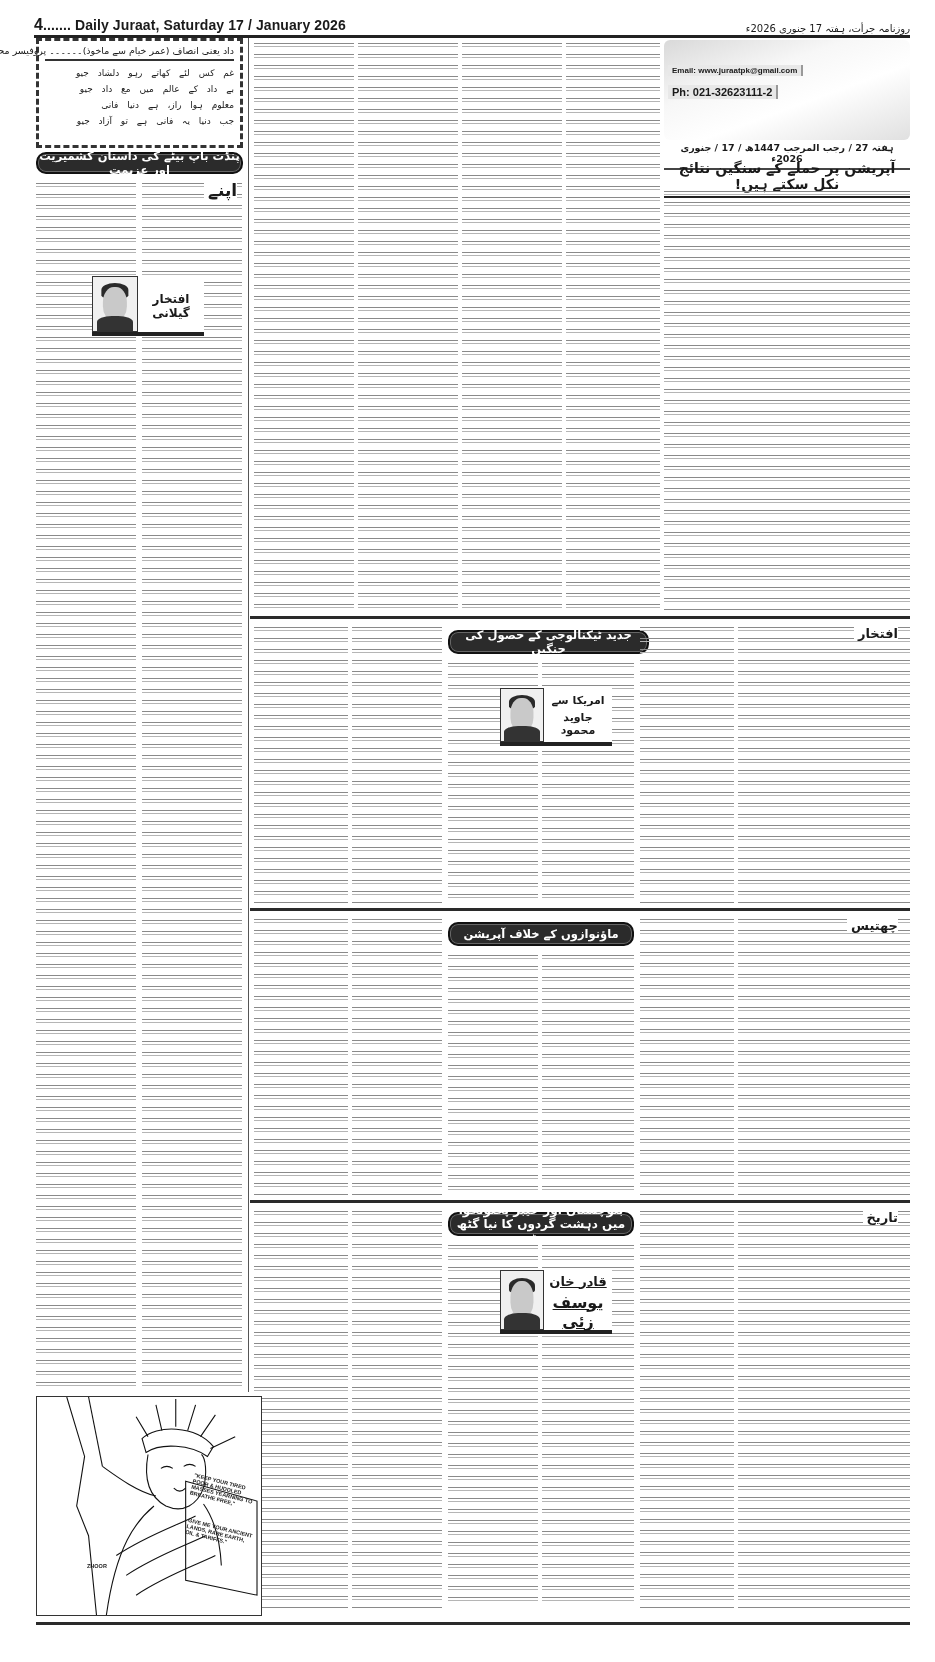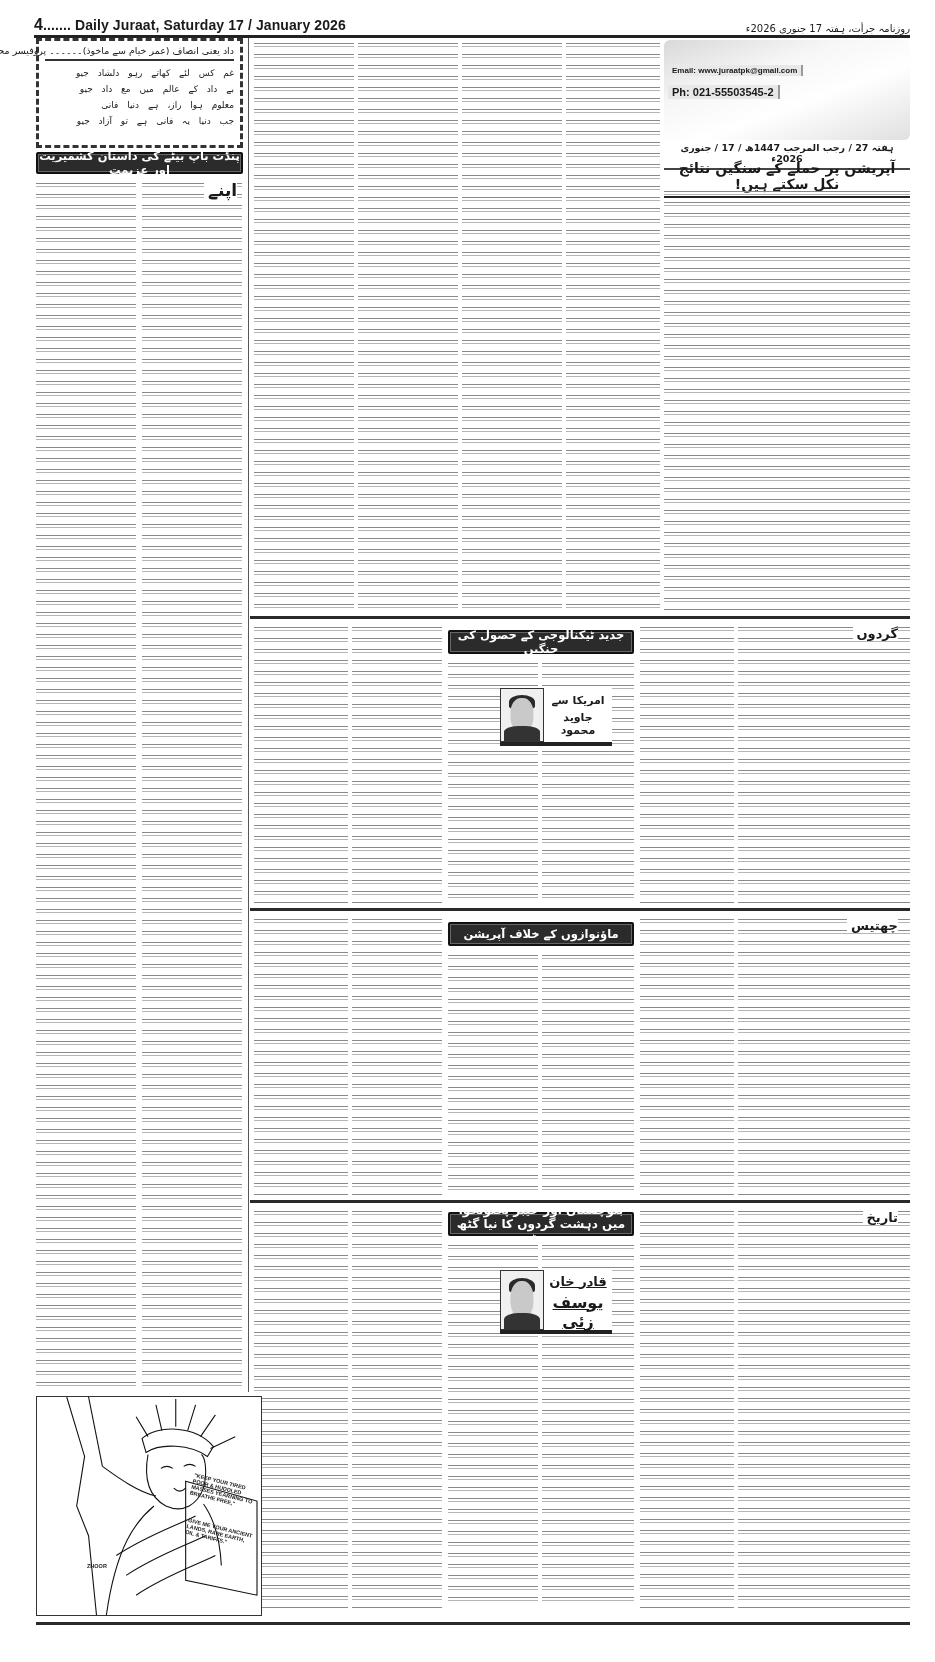"Ph: 021-55503545-2" div.phone { text: 021-55503545-2 -> 021-32623111-2 }
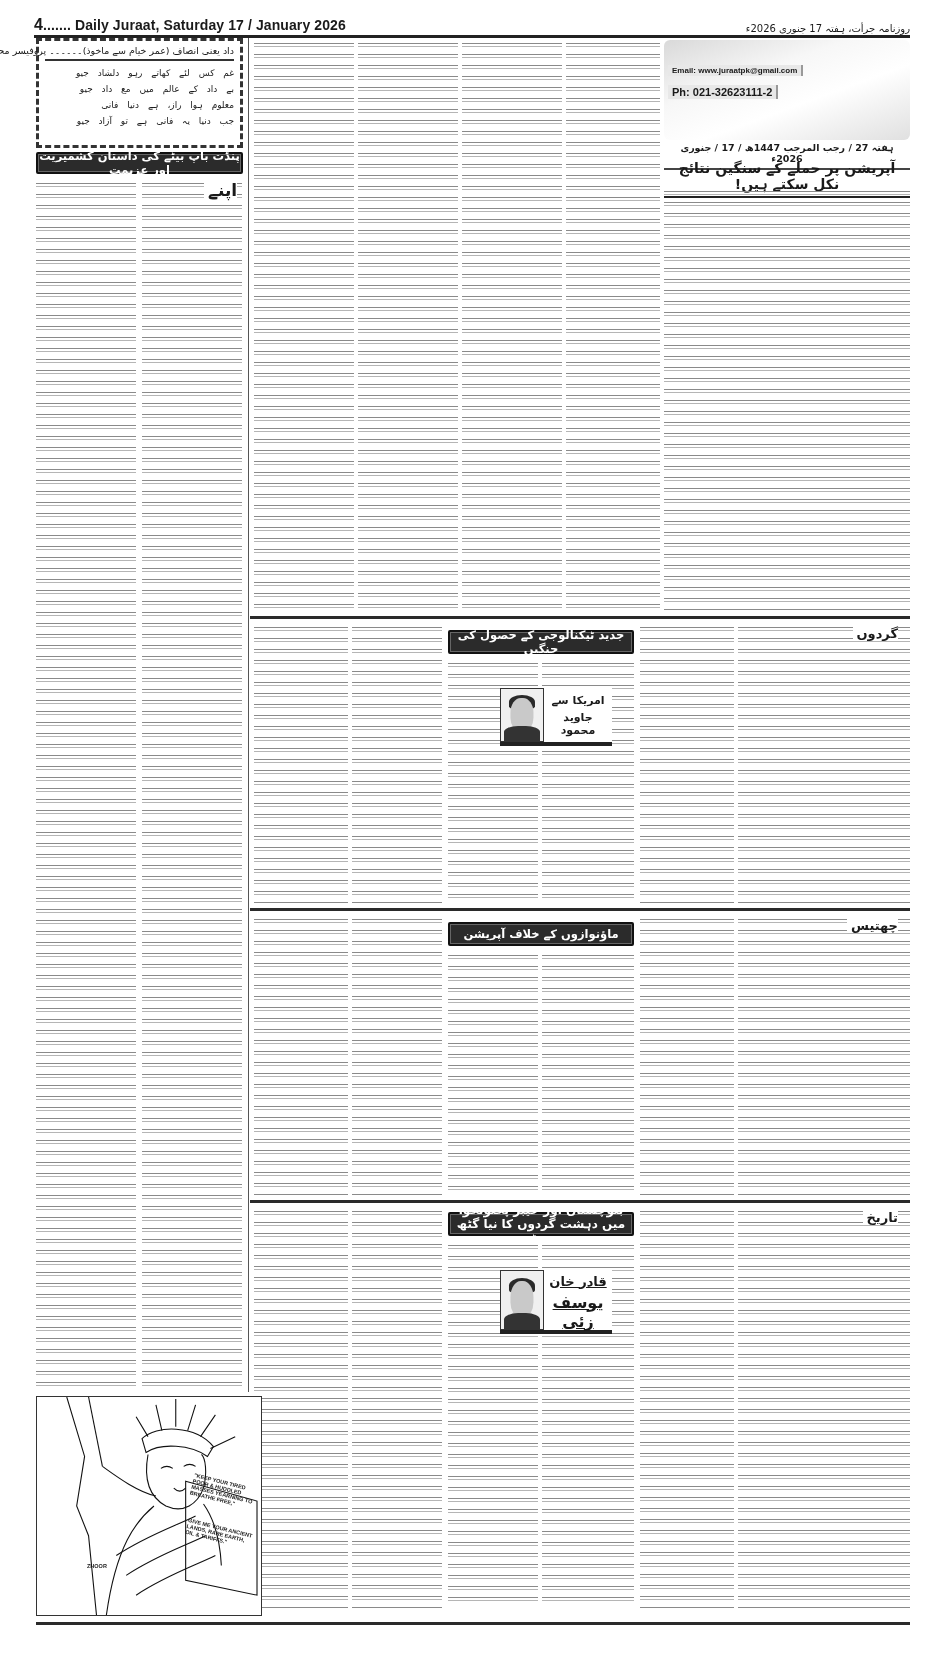"پنڈت باپ بیٹے کی داستان" .pill { border-radius: 2px -> 10px }
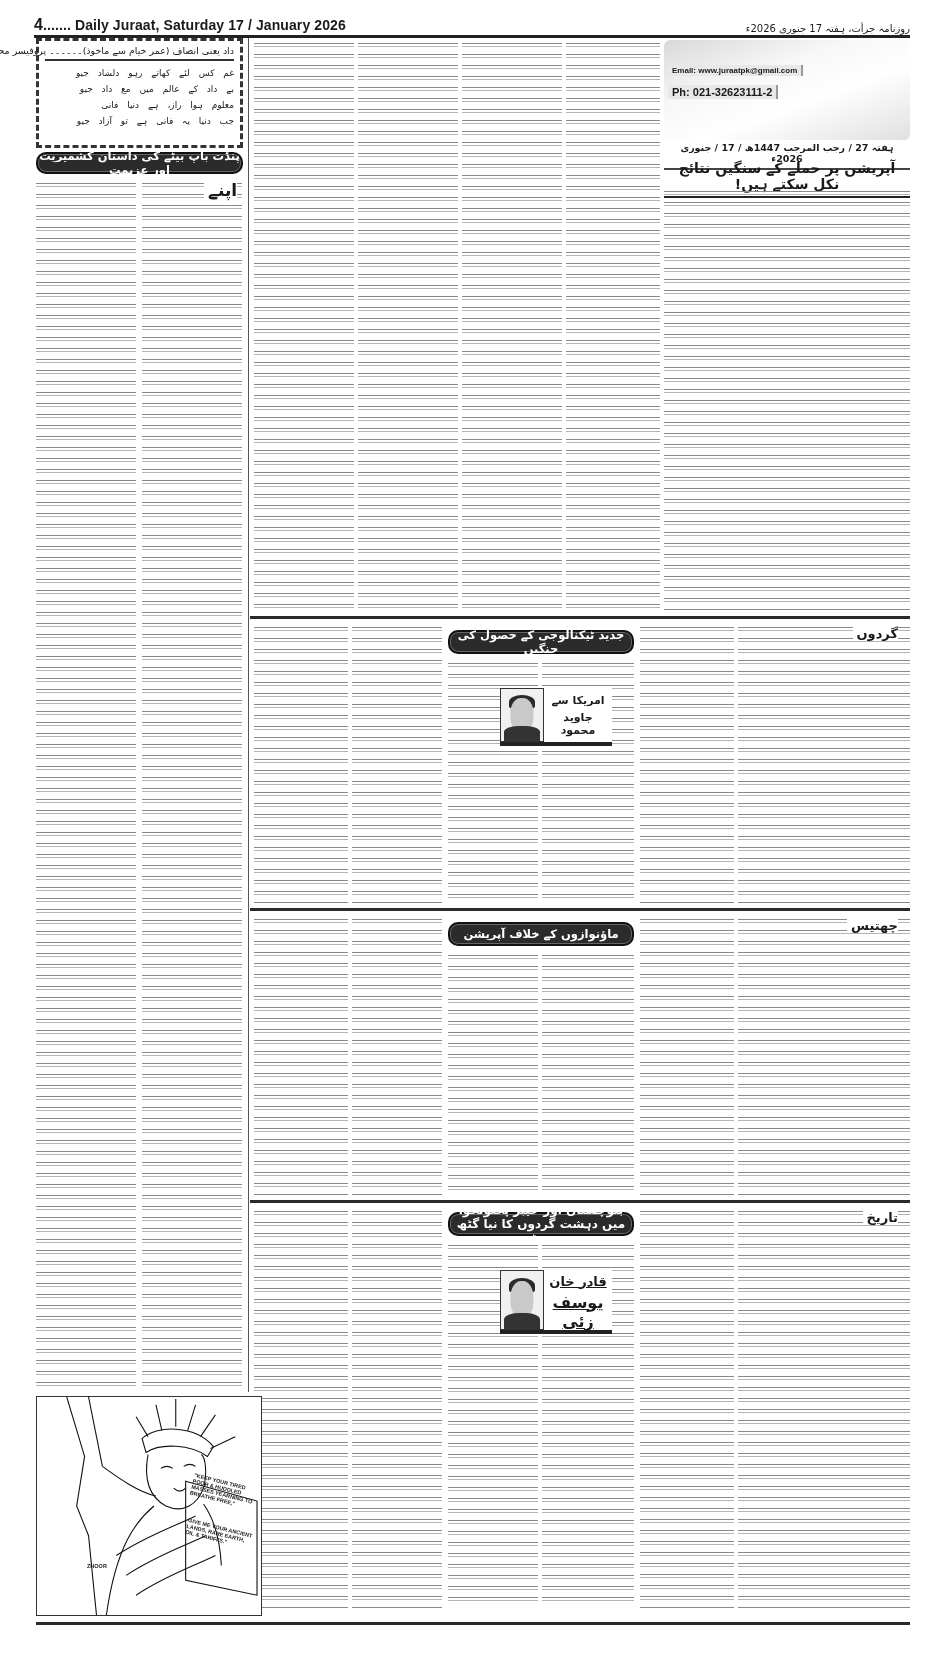"افتخار گیلانی" div.author { html: none -> <div> <div> <div></div> <div></div> <div></div> </div> <div> <div>افتخار گیلانی</div> </div> </div> }
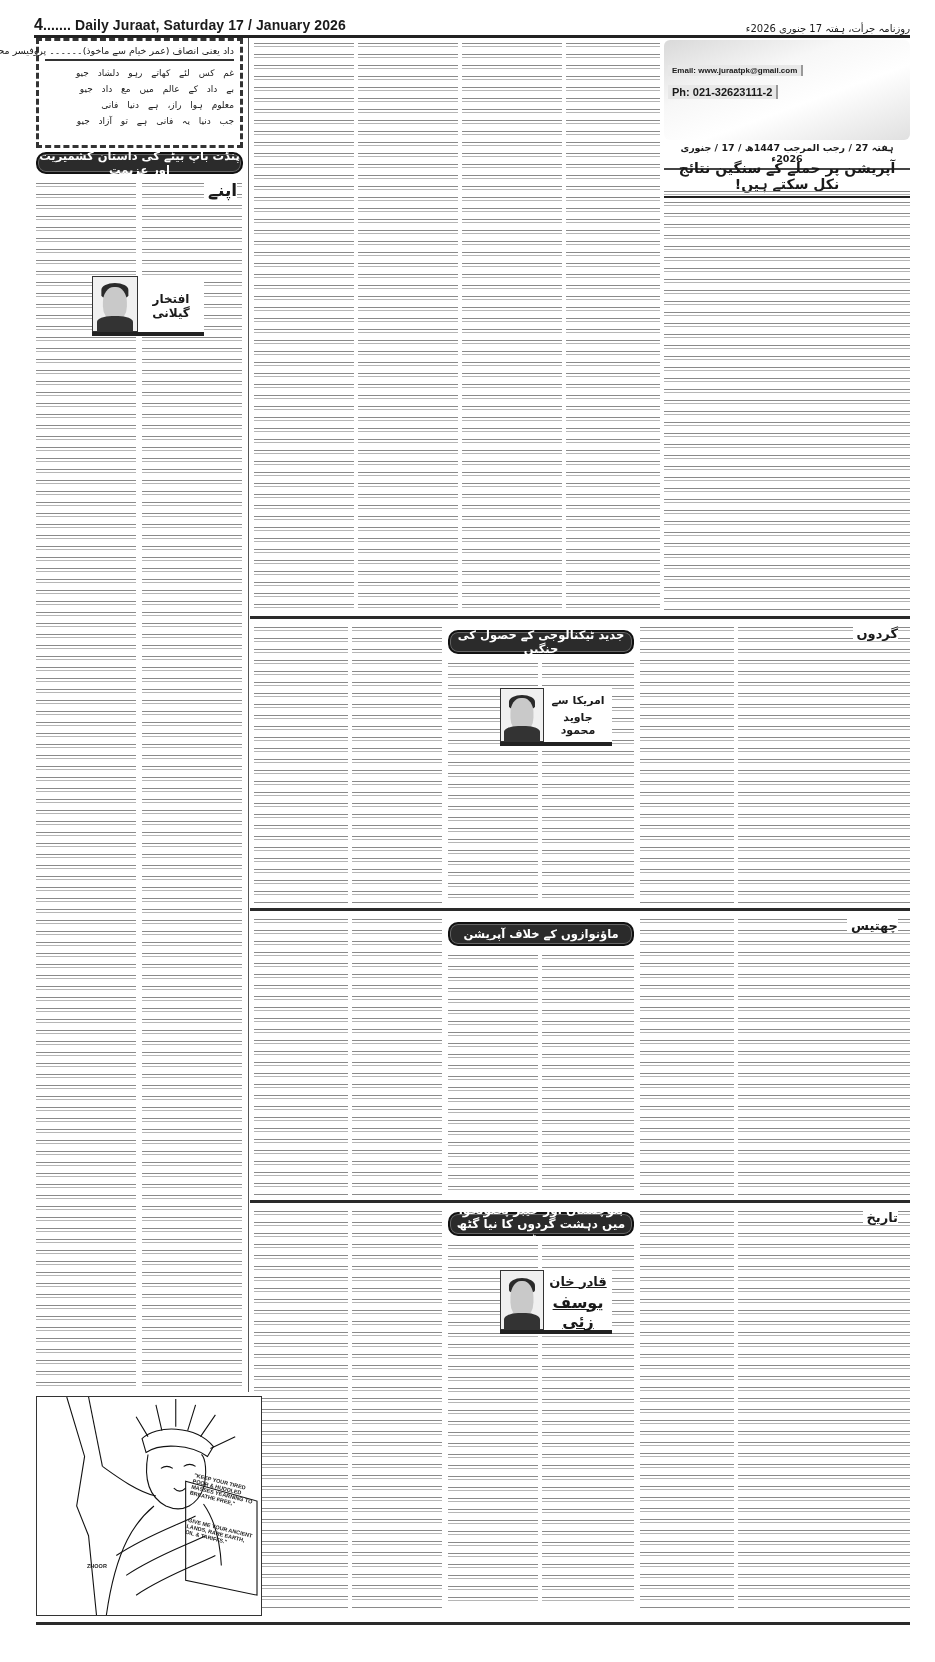"جدید ٹیکنالوجی کے حصول کی" div.pill { width: 186px -> 201px }
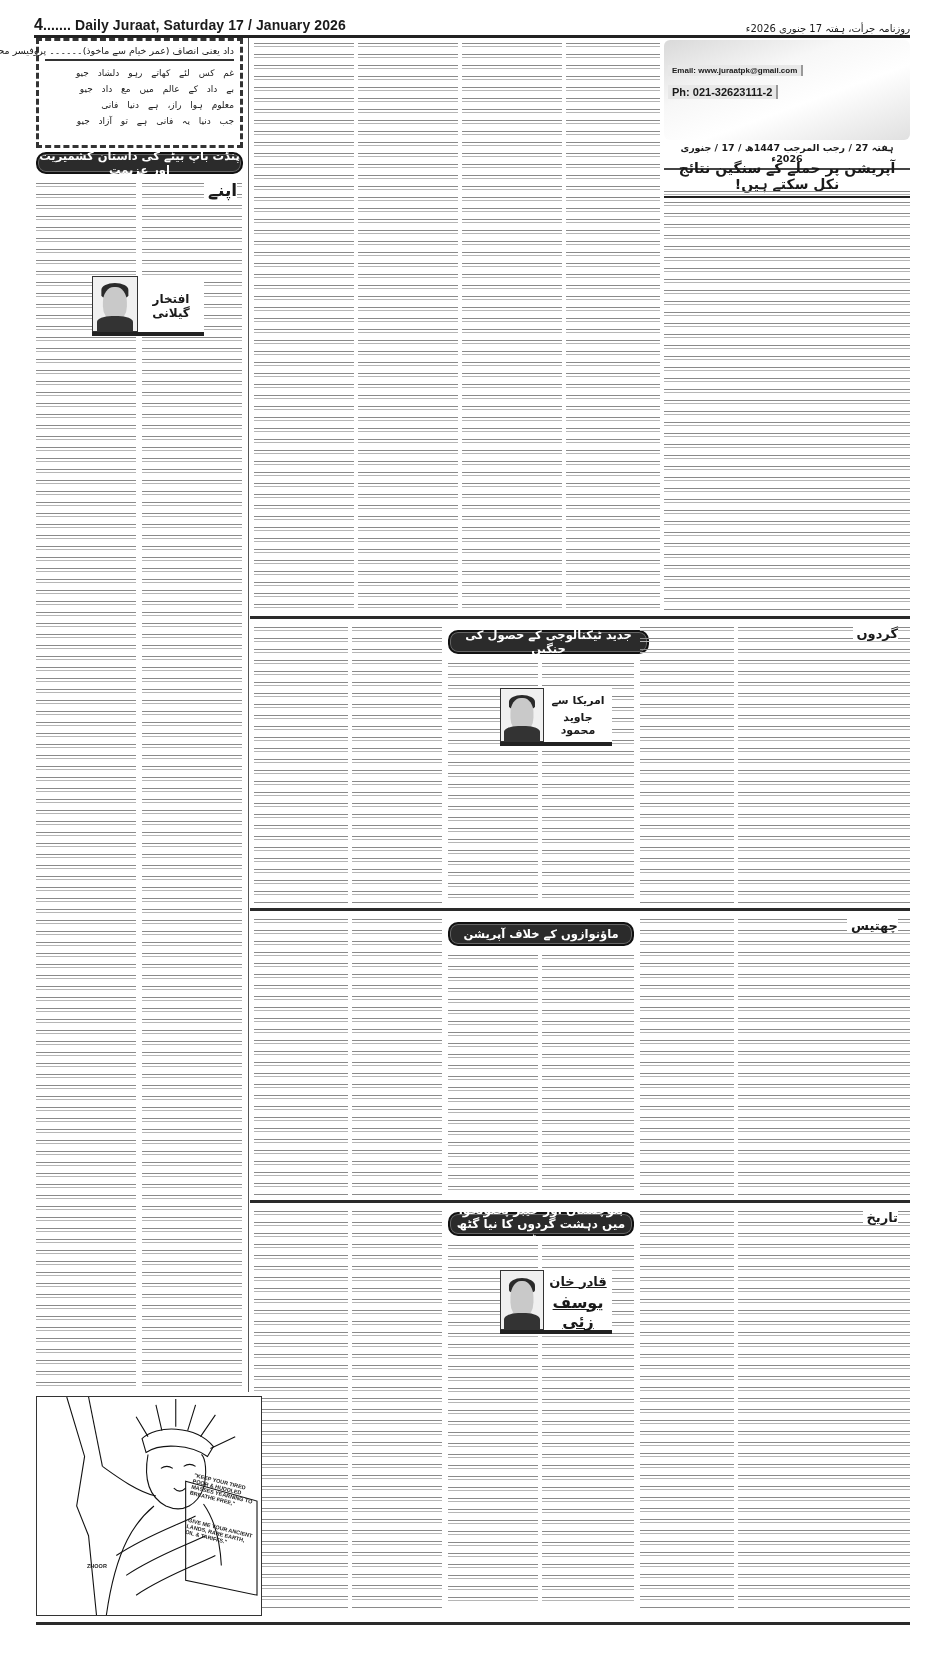"گردوں" div.sec-head { text: گردوں -> افتخار }
